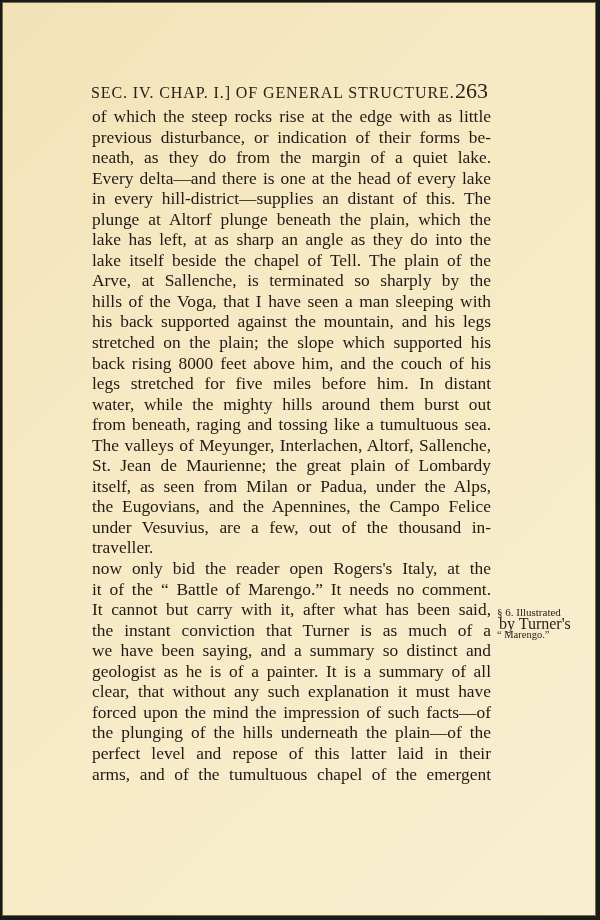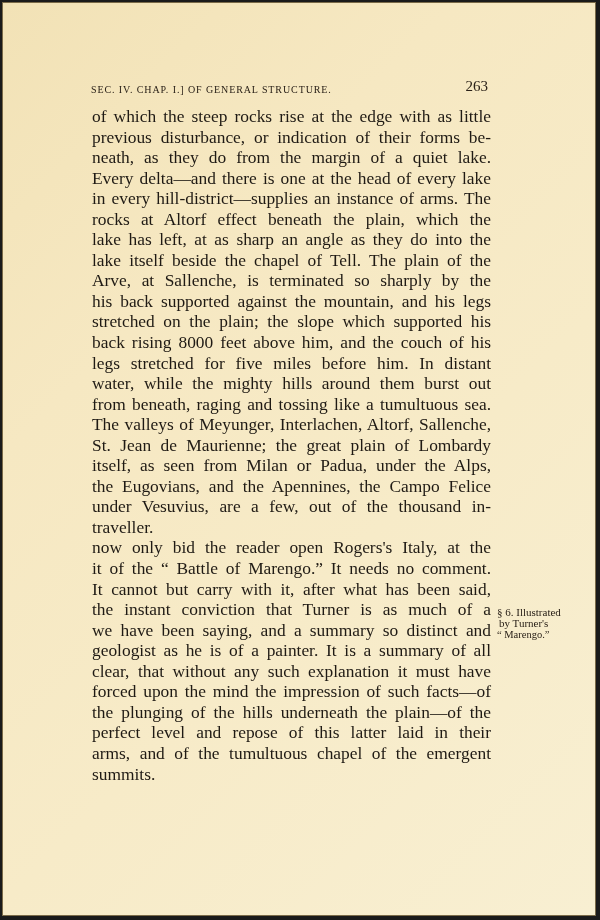"SEC. IV. CHAP. I.] OF" .running-head { font-size: 10px -> 16px }
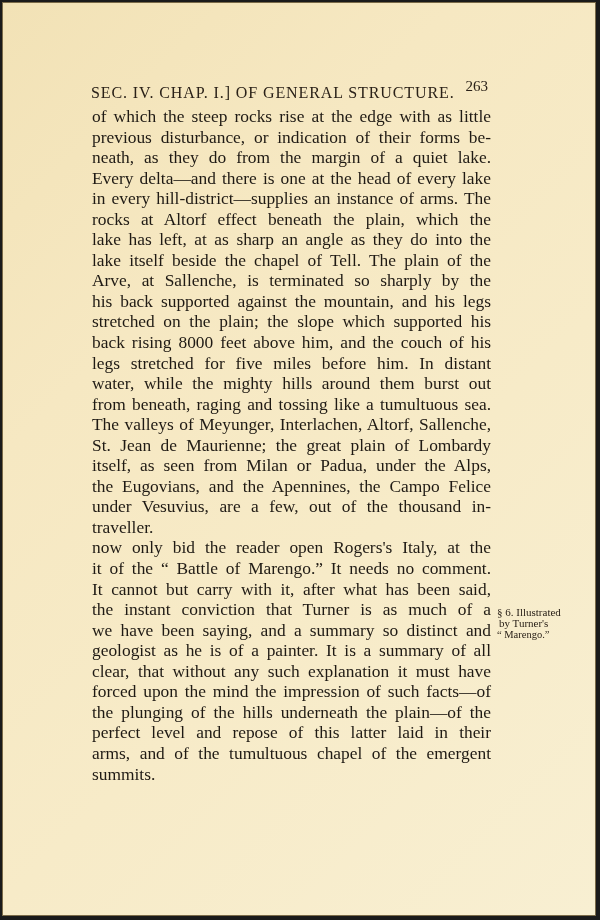"263" .folio { font-size: 15px -> 22px }
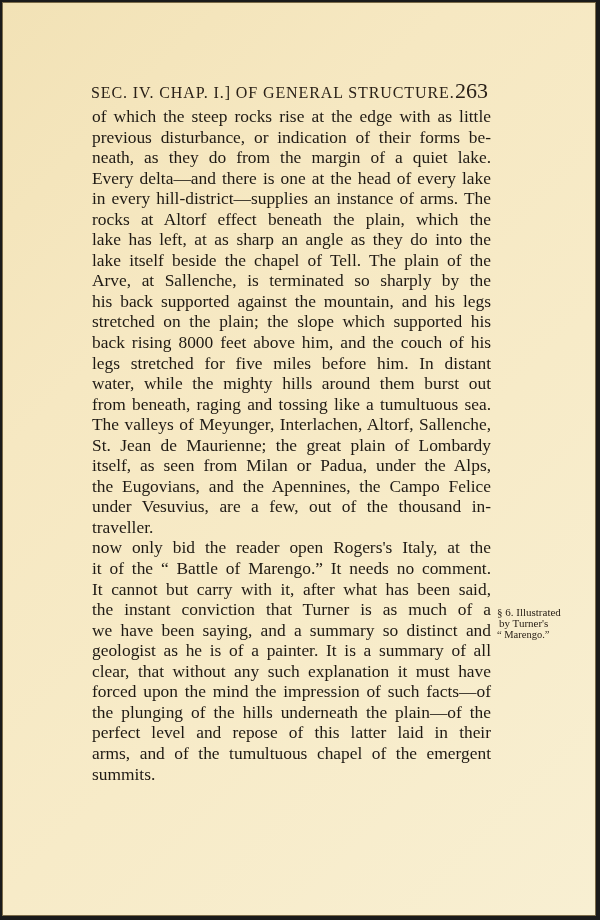"in every hill-district—supplies an" span.line { text: instance of arms -> distant of this }
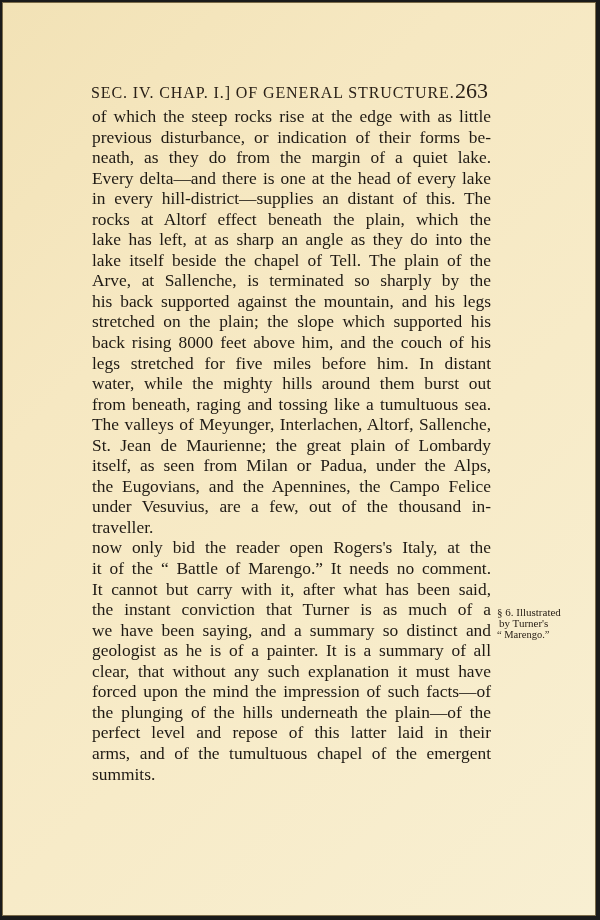"rocks at Altorf effect beneath" span.line { text: rocks at Altorf effect -> plunge at Altorf plunge }
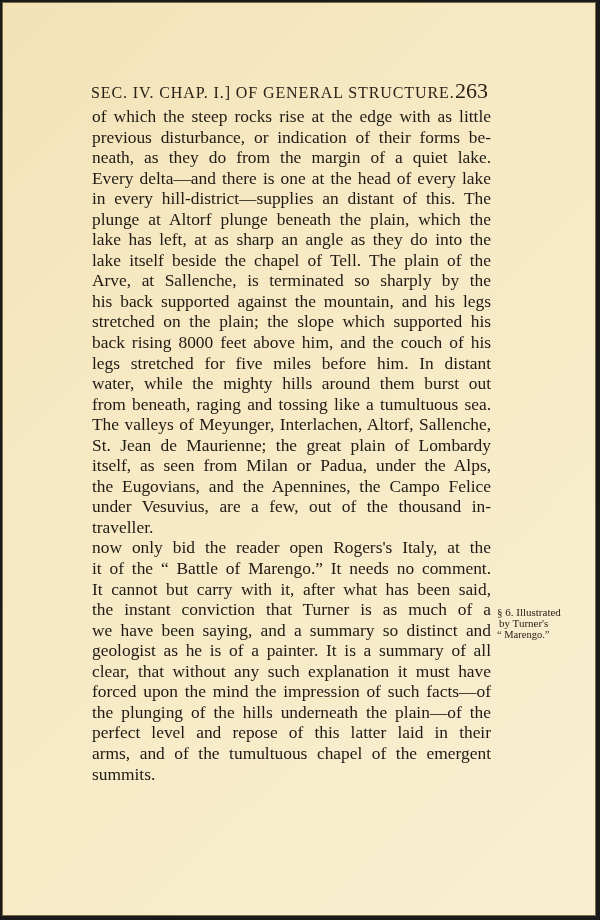"hills of the Voga, that" span.line { html: none -> <span>hills of the Voga, that I have seen a man sleeping with</span> }
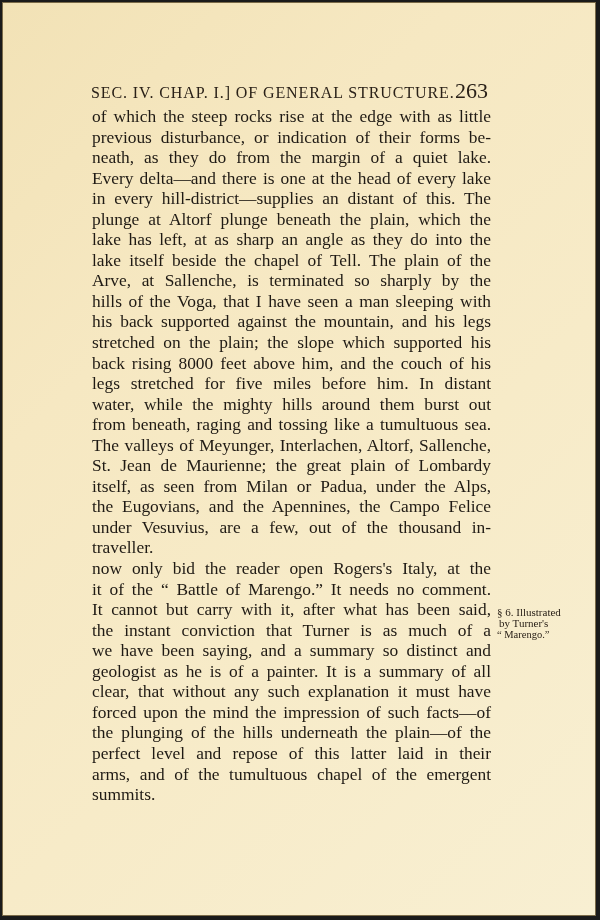"by Turner's" span { font-size: 11px -> 16px }
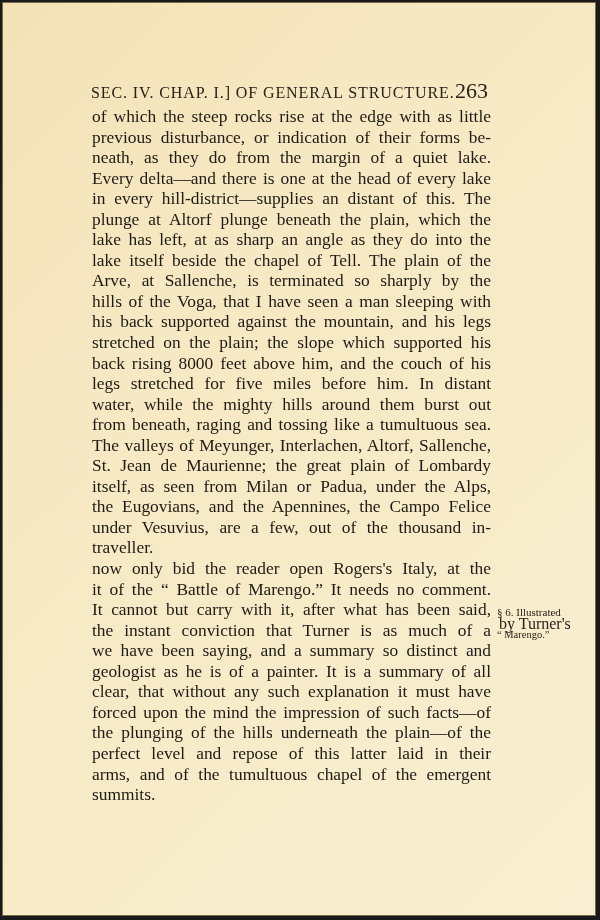"summits." span.line { html: <span>summits.</span> -> none }
